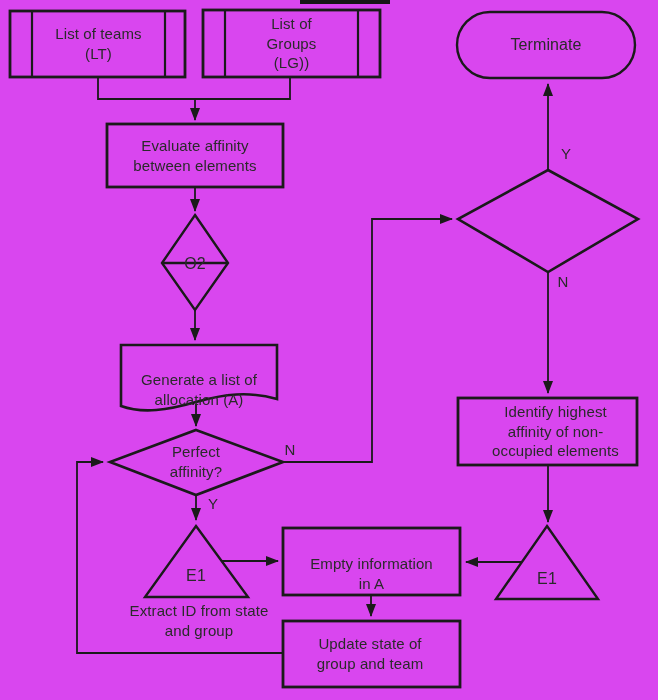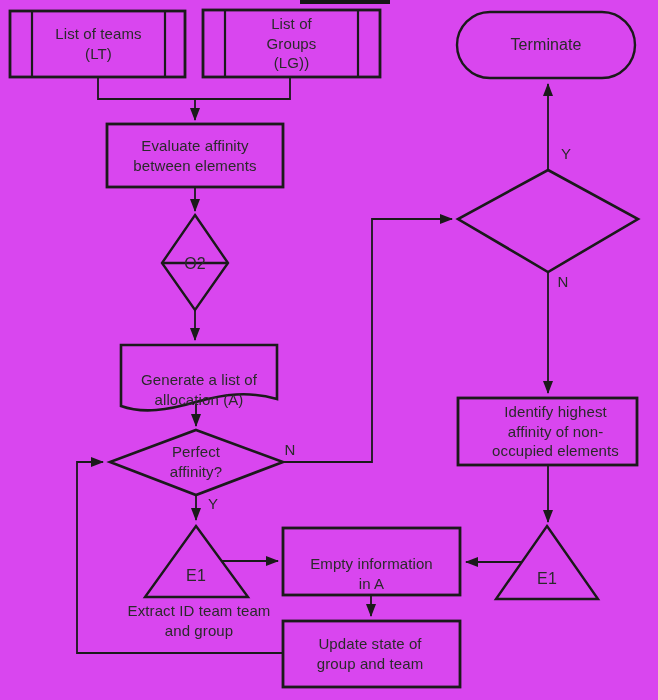"Extract ID team team" div.lbl { text: team team -> from state }
